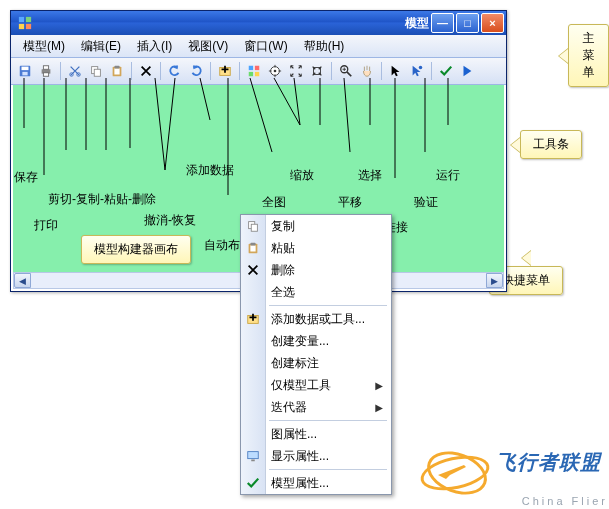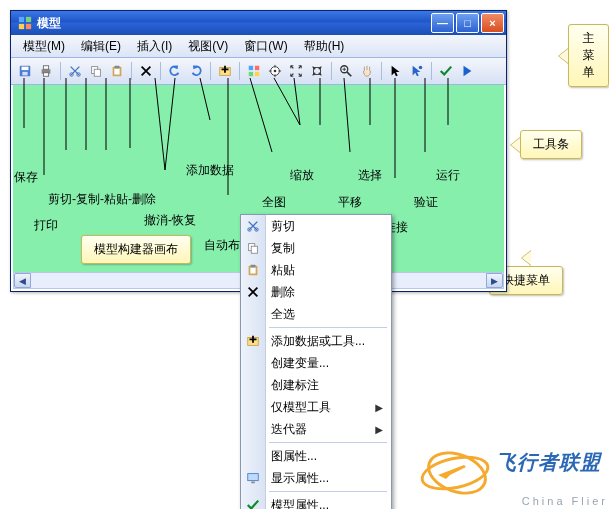"模型" .title-text { text-align: none -> right }
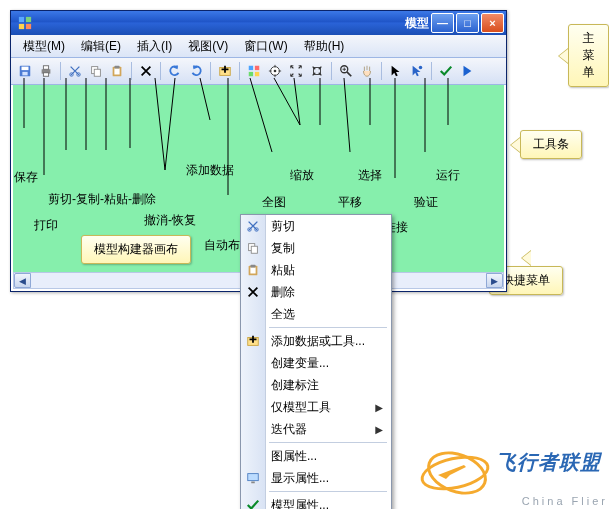"剪切" div.ctx-item { html: <div> <span> <svg> <path></path> <circle></circle> <circle></circle> </svg> </span> <span>剪切</span> </div> -> none }
